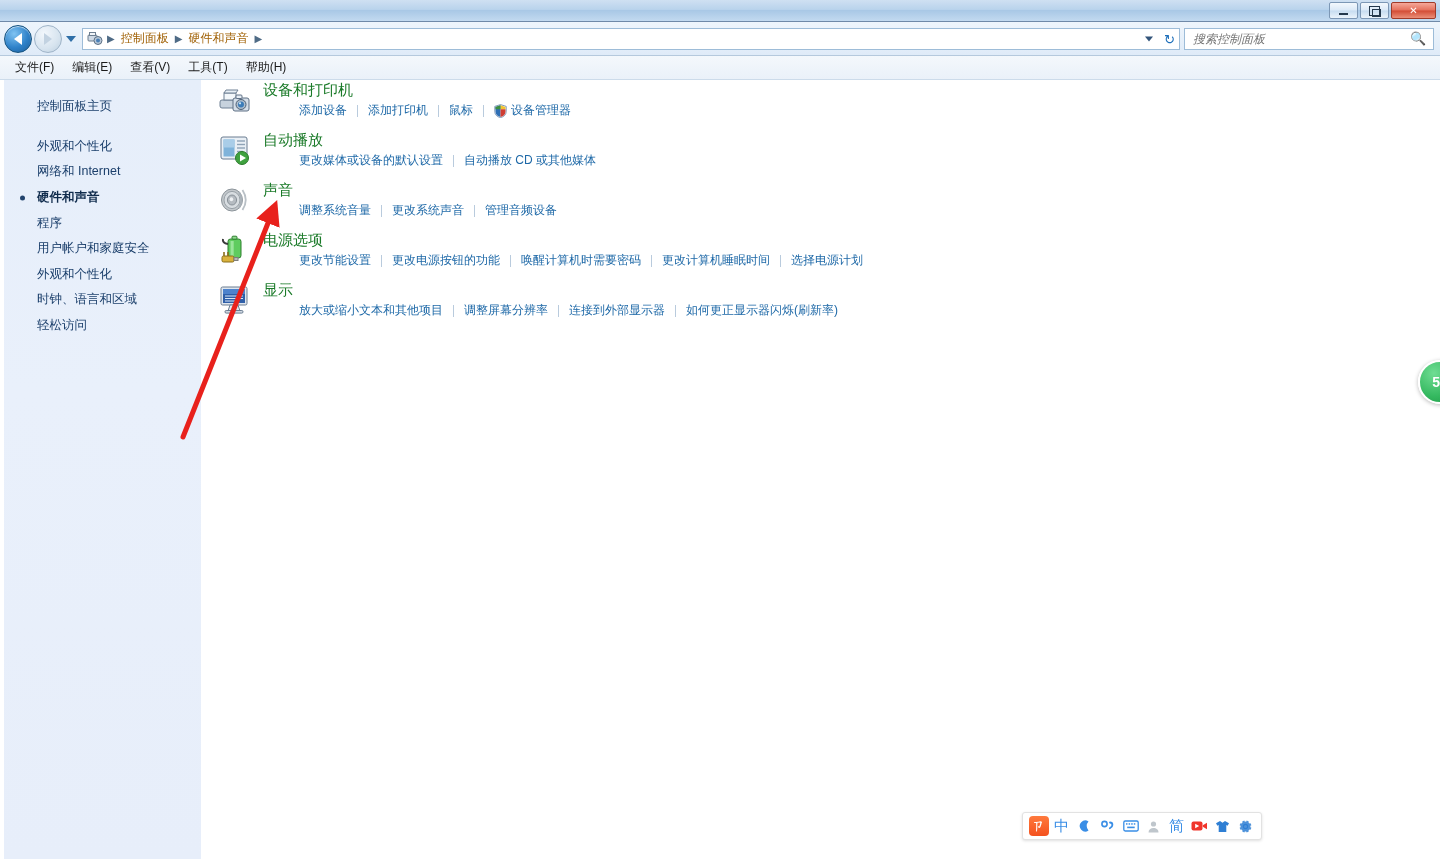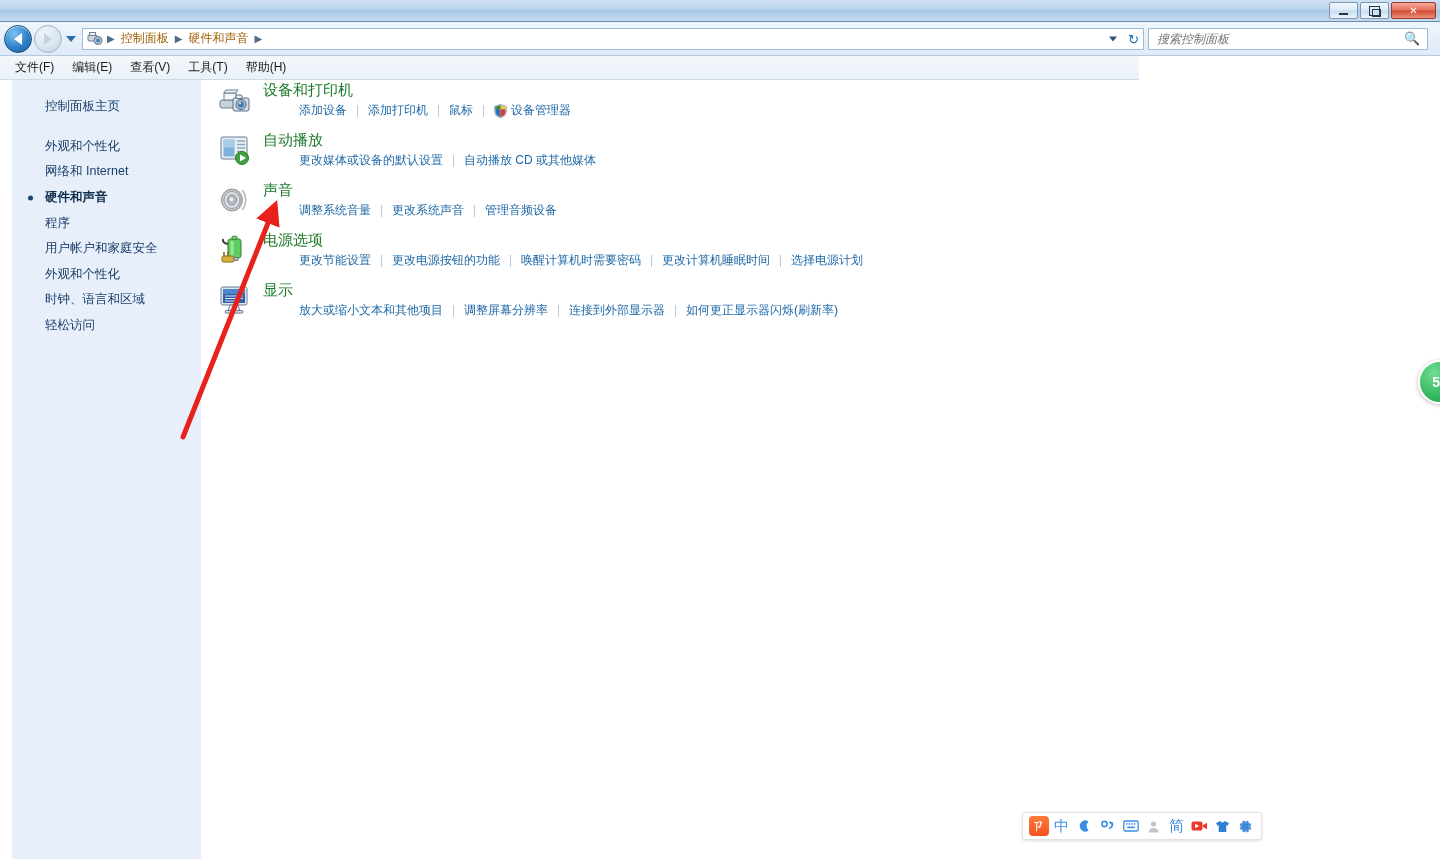"搜索控制面板" .searchbox { margin-right: 12px -> 6px; width: 280px -> 250px }
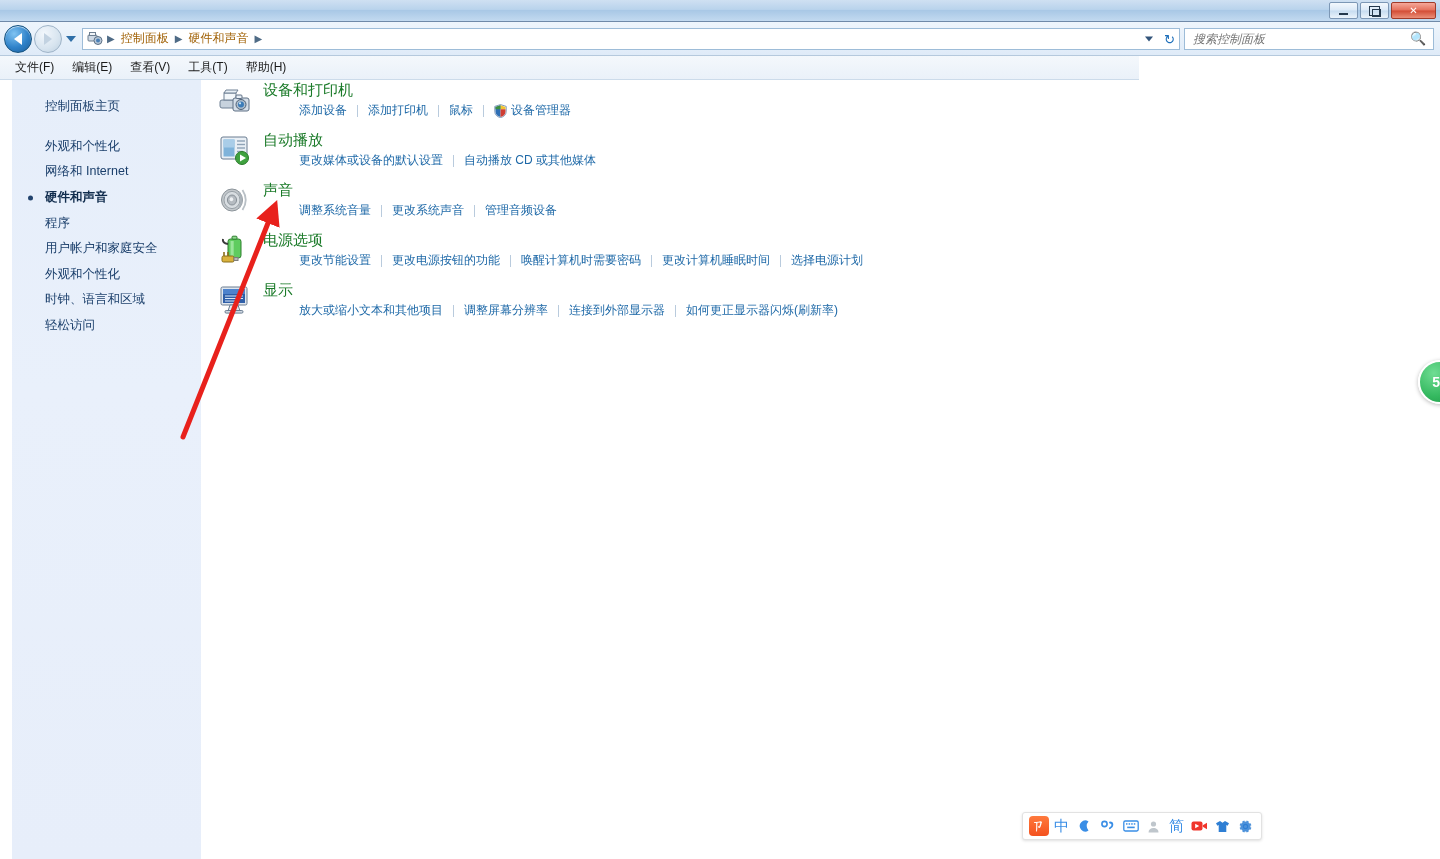"文件(F)" .menubar { width: 1139px -> 1440px }
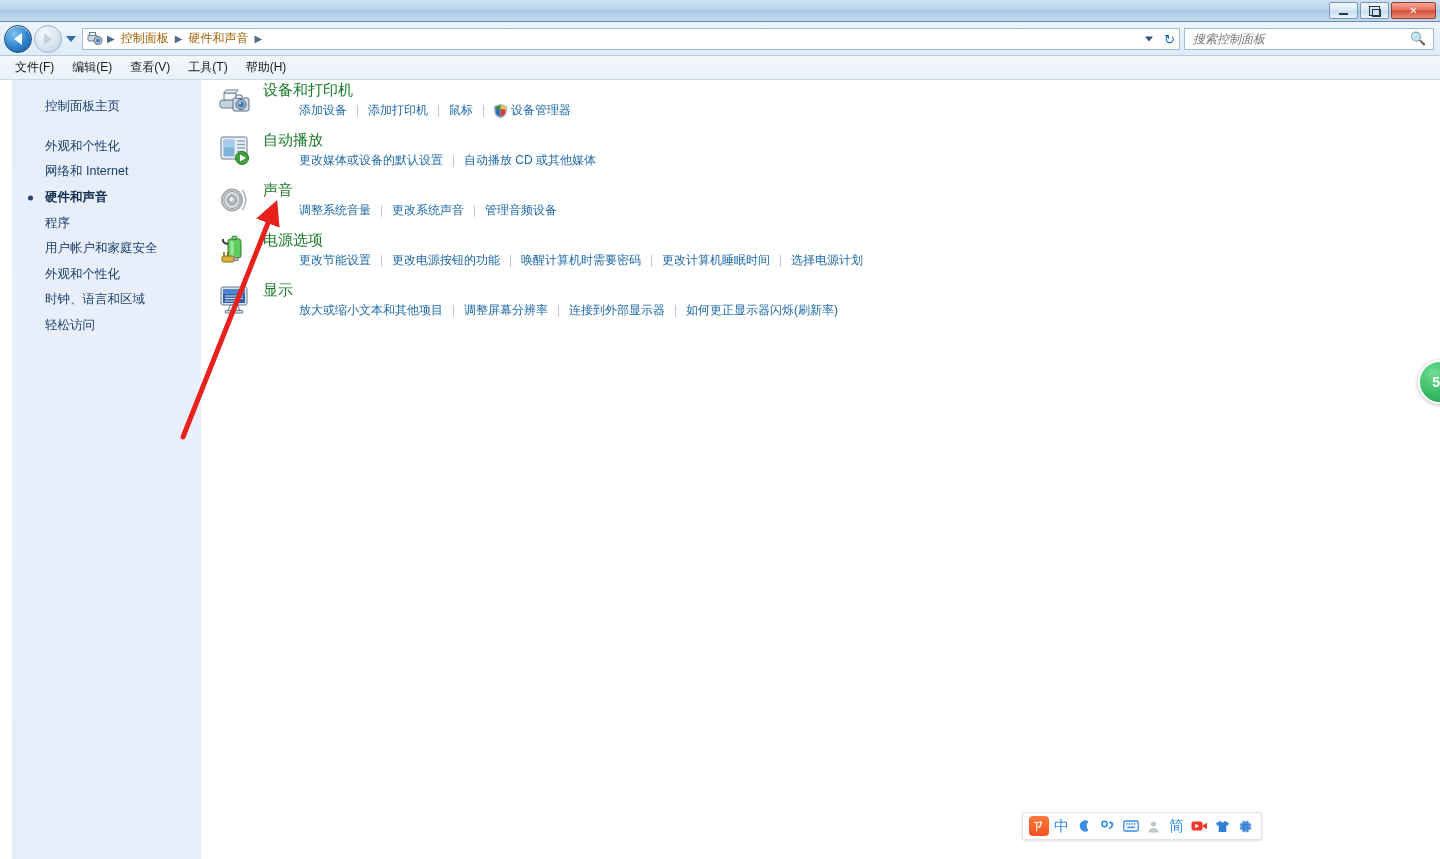"控制面板主页" .sidebar { left: 12px -> 4px }
